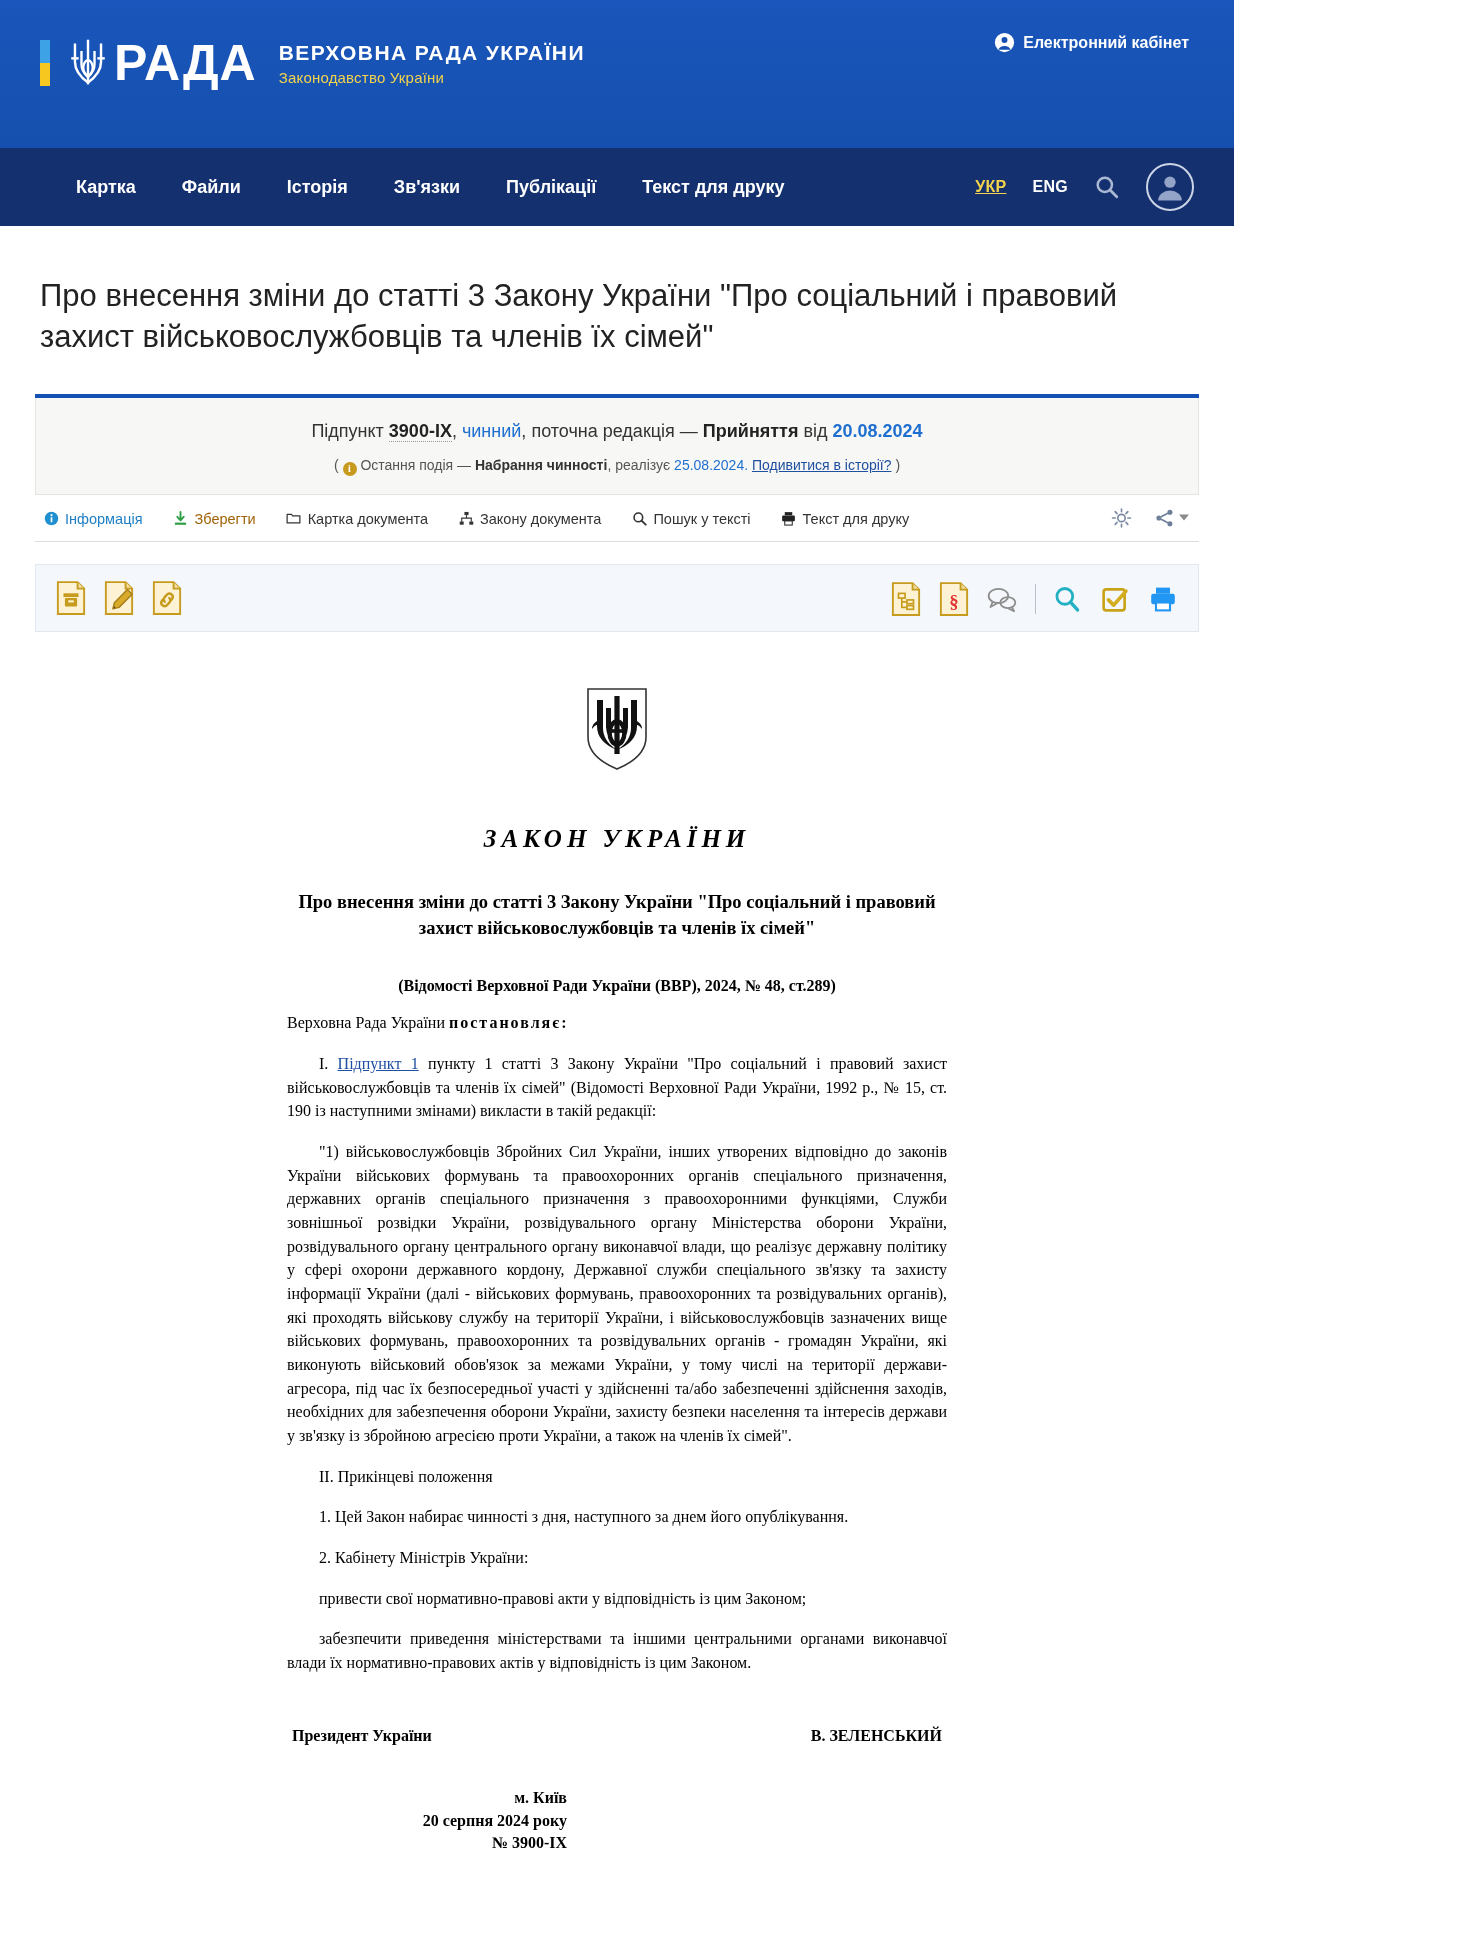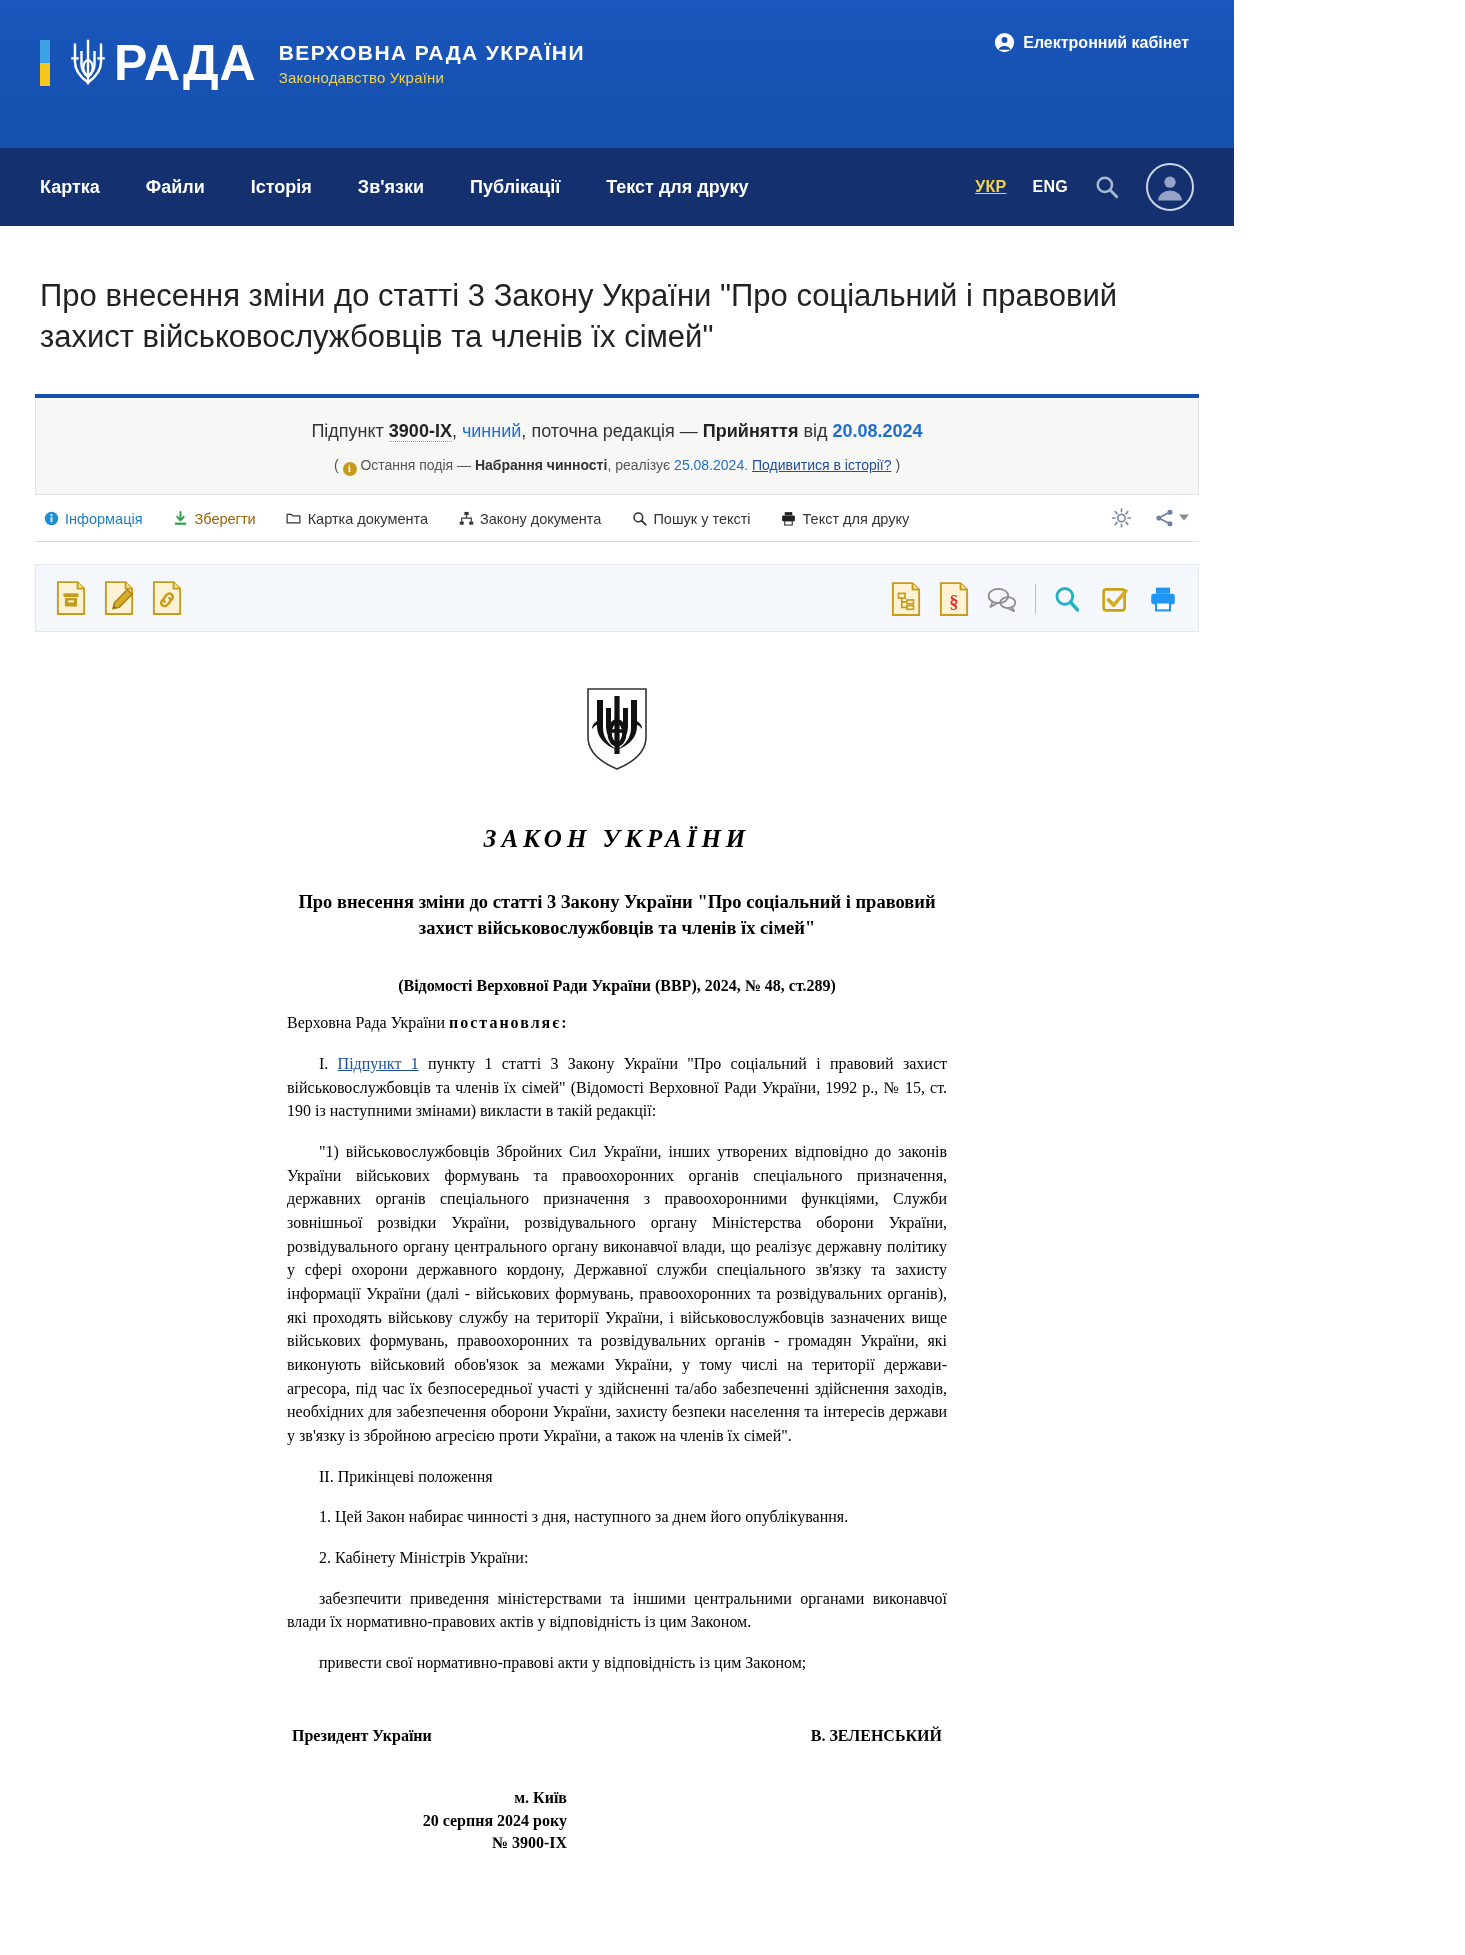"Картка" .nav-items { margin-left: none -> 36px }
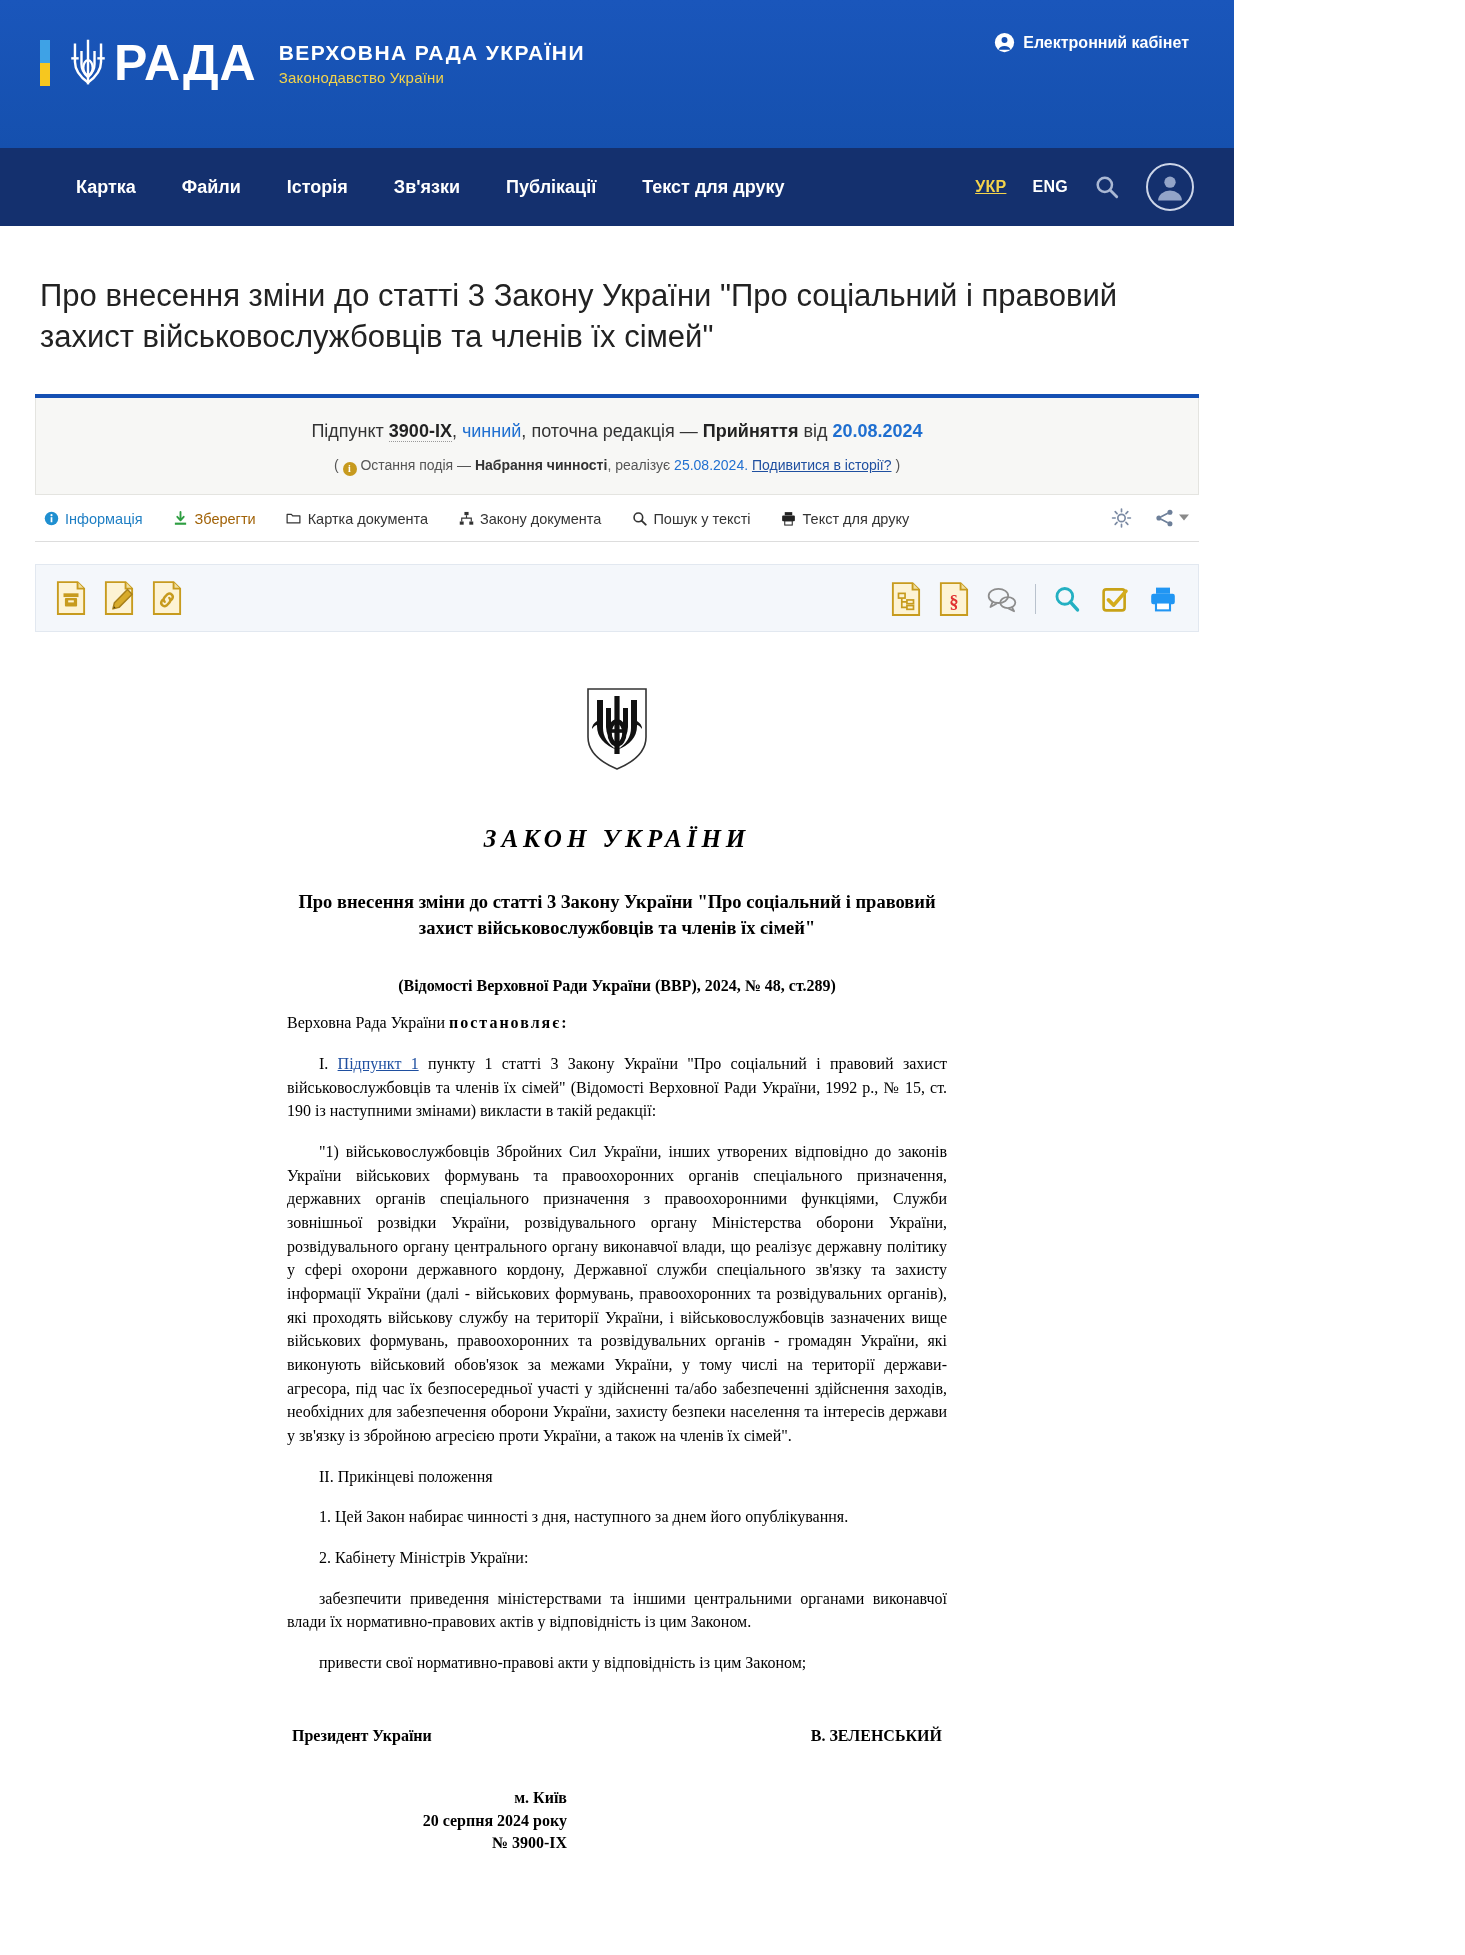"забезпечити приведення міністерствами та" p.p-body { order: before "привести свої нормативно-правові акти у" -> after "привести свої нормативно-правові акти у" }
